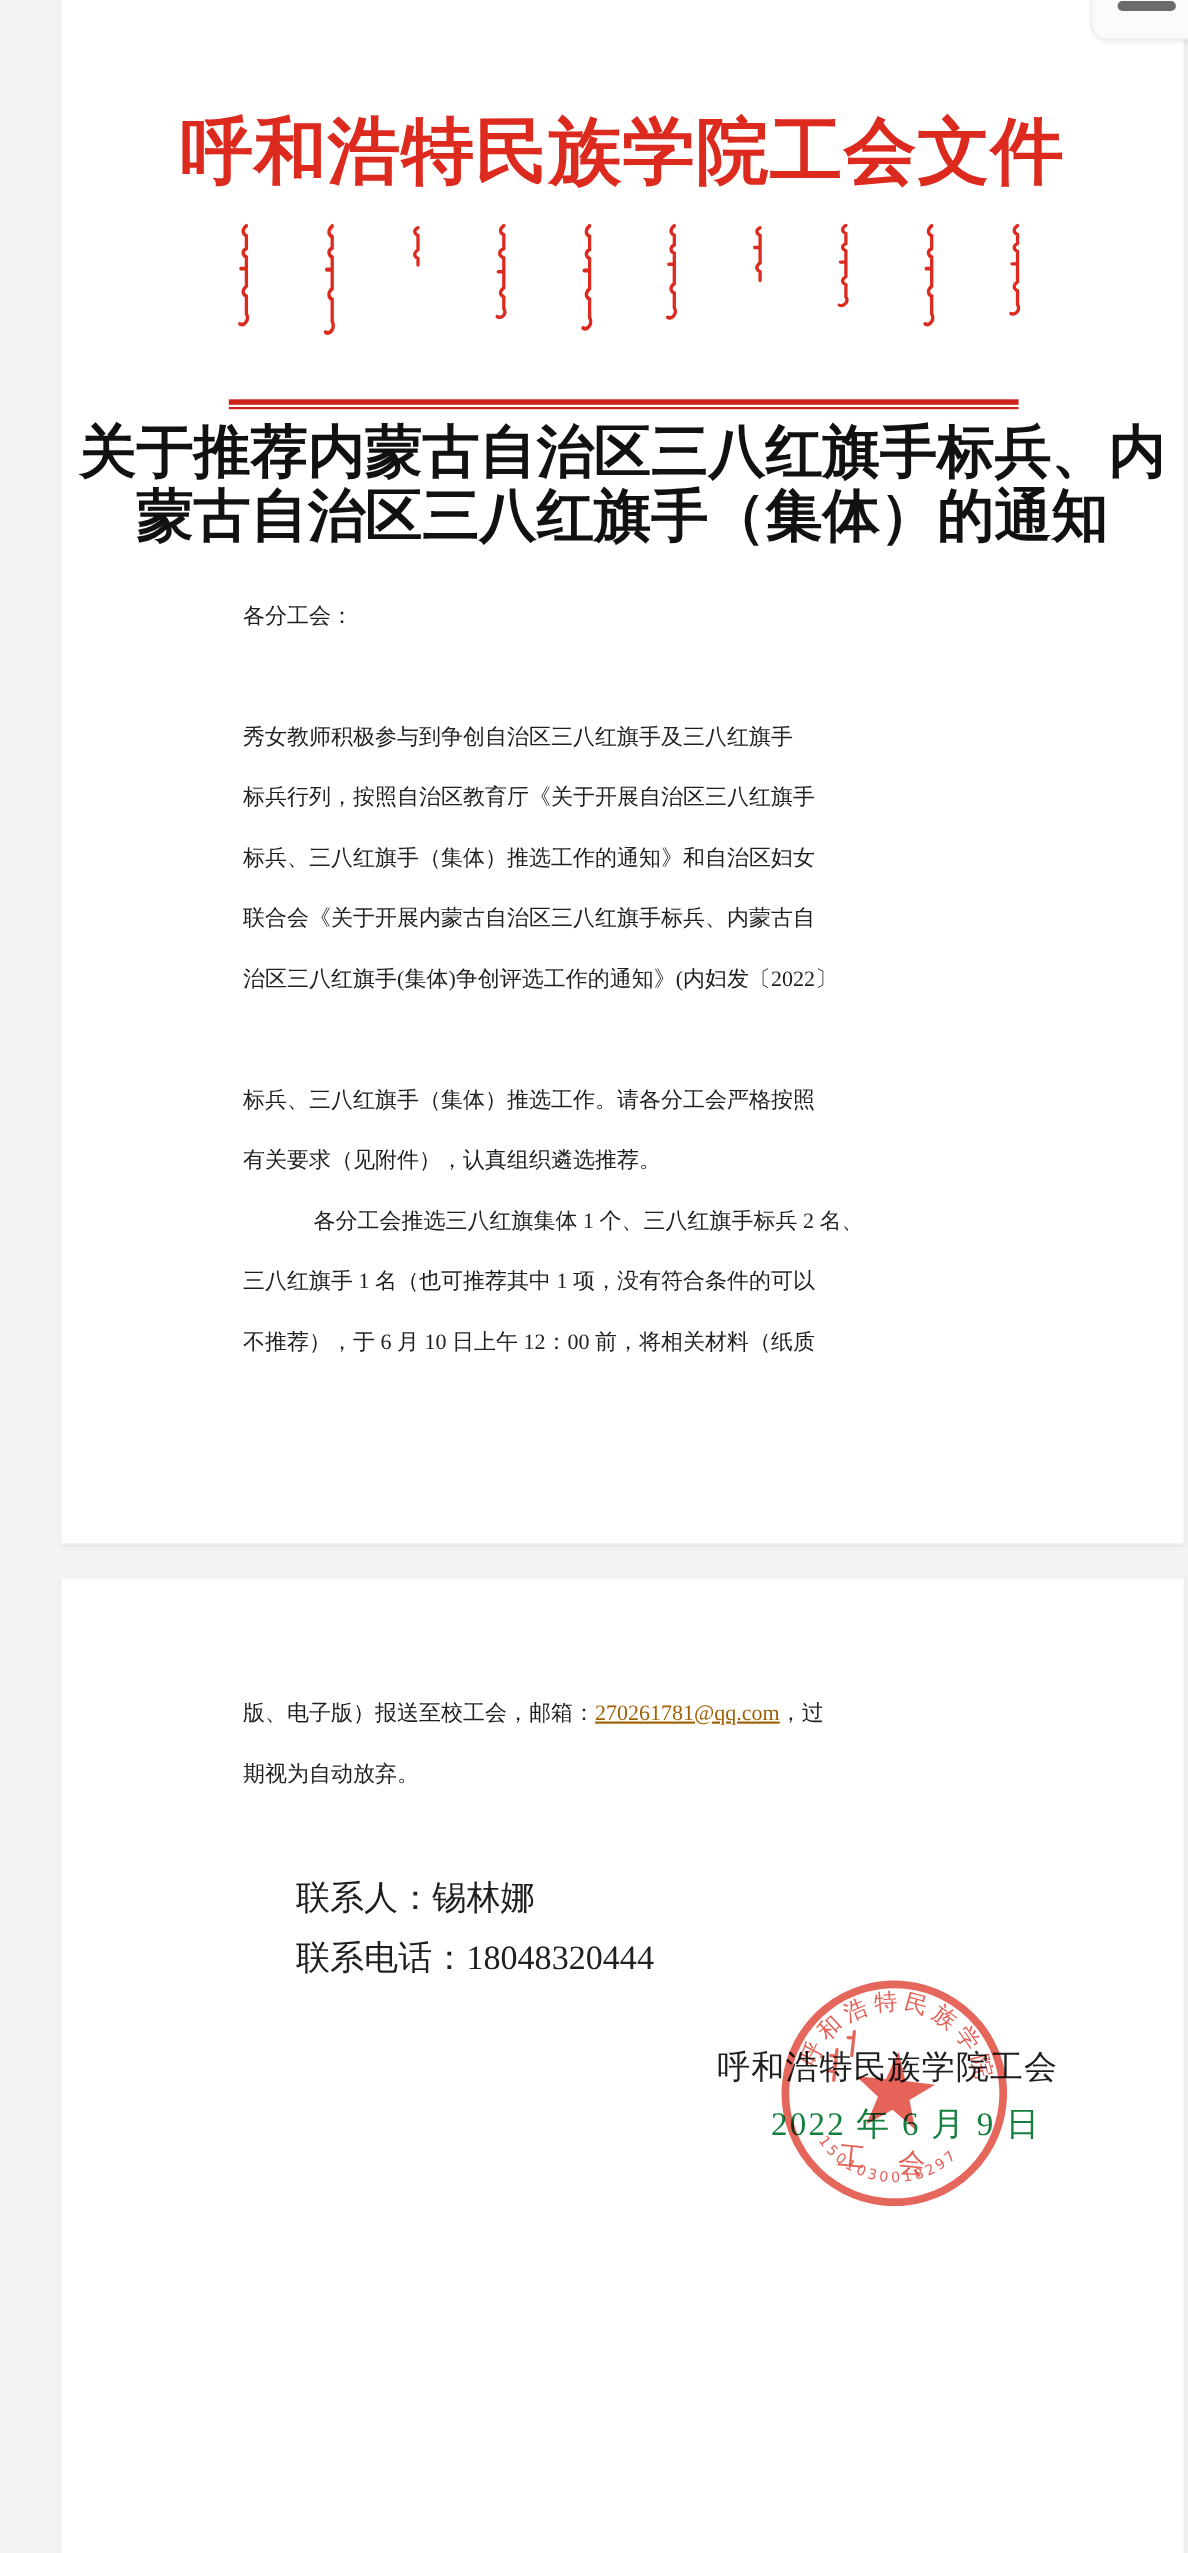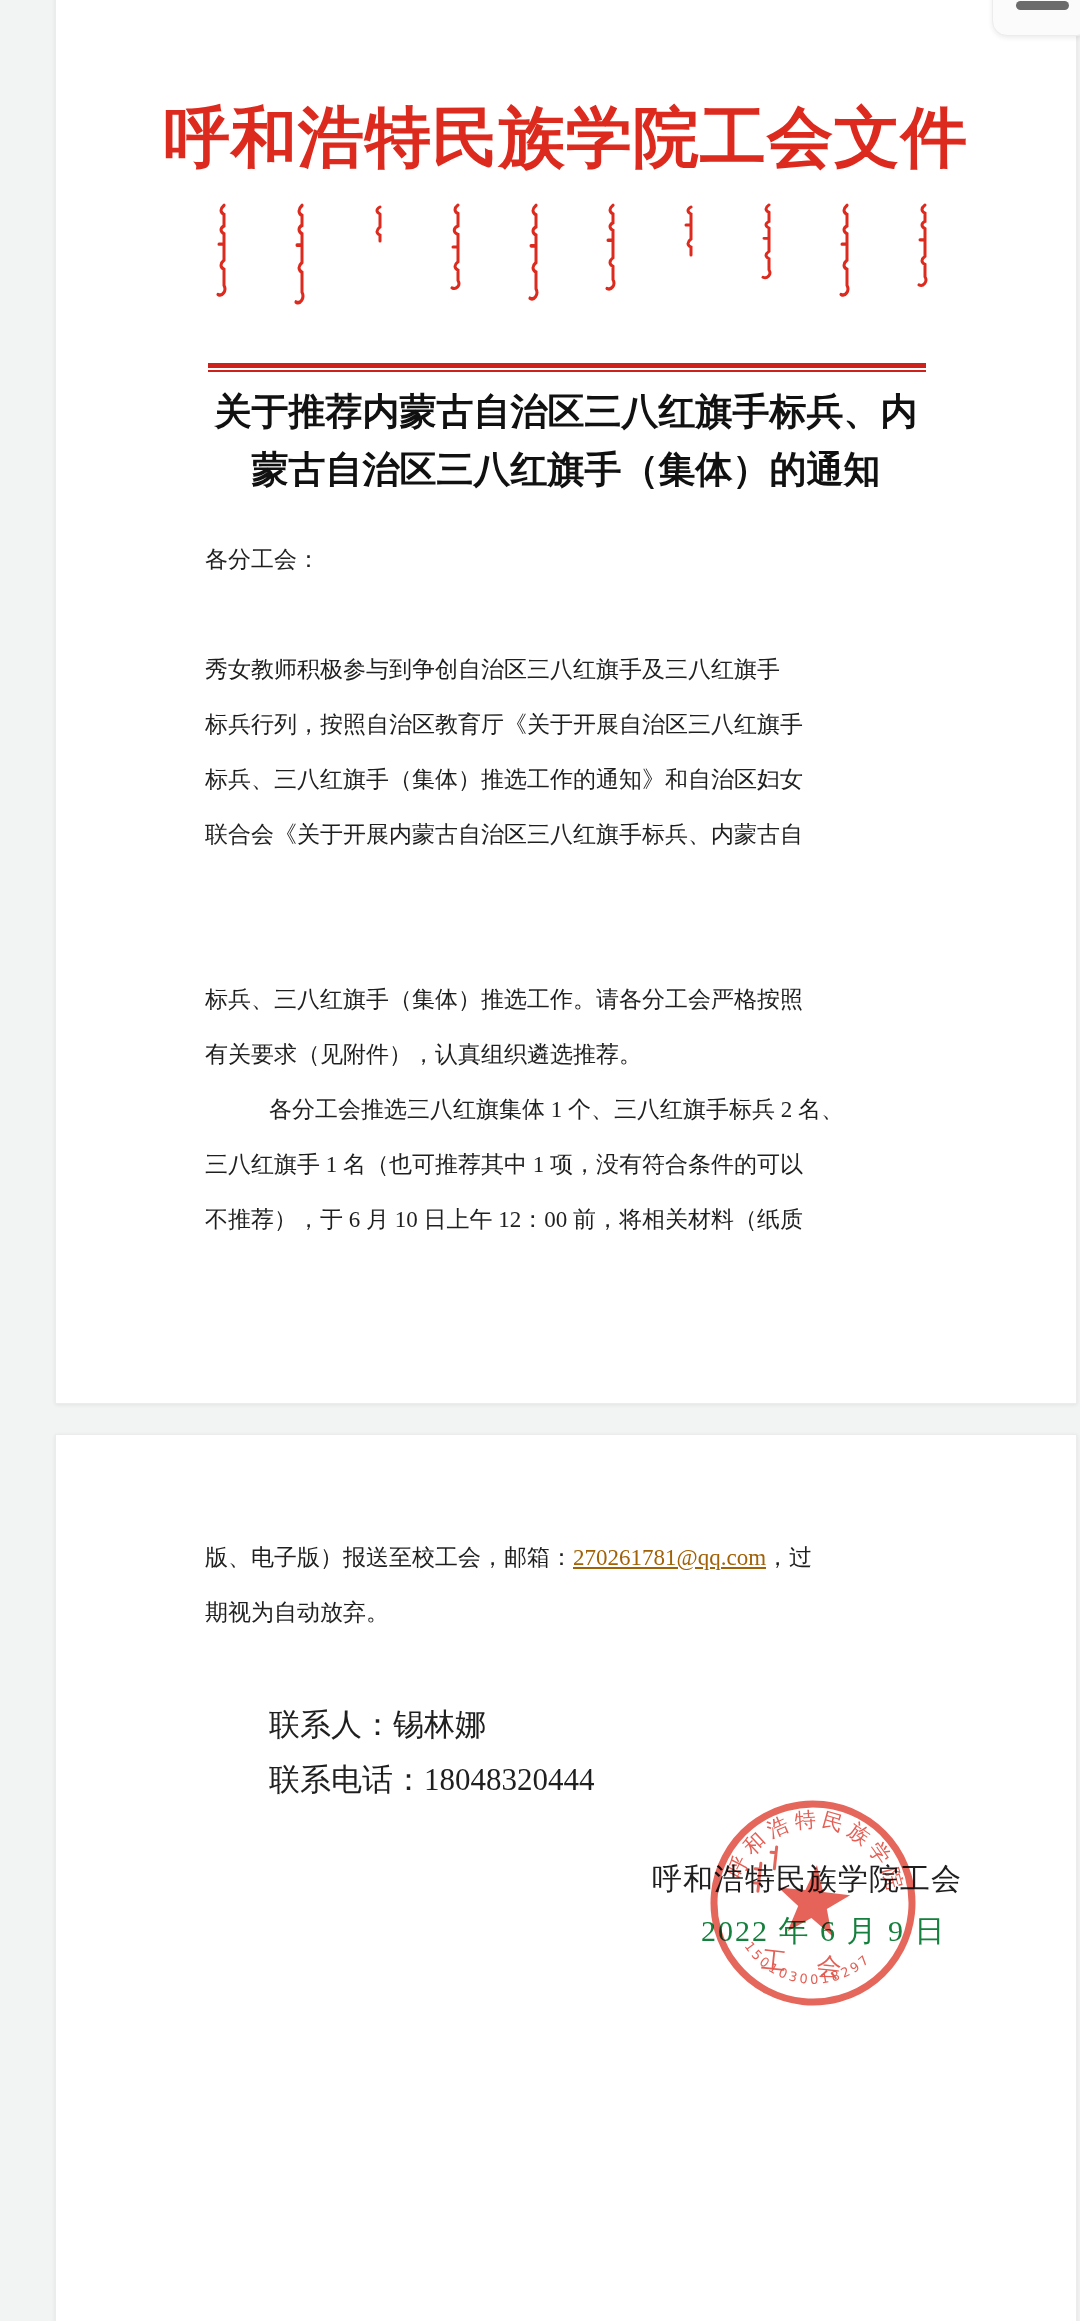"关于推荐内蒙古自治区三八红旗手标兵、内" .doc-title { font-size: 37px -> 52px }
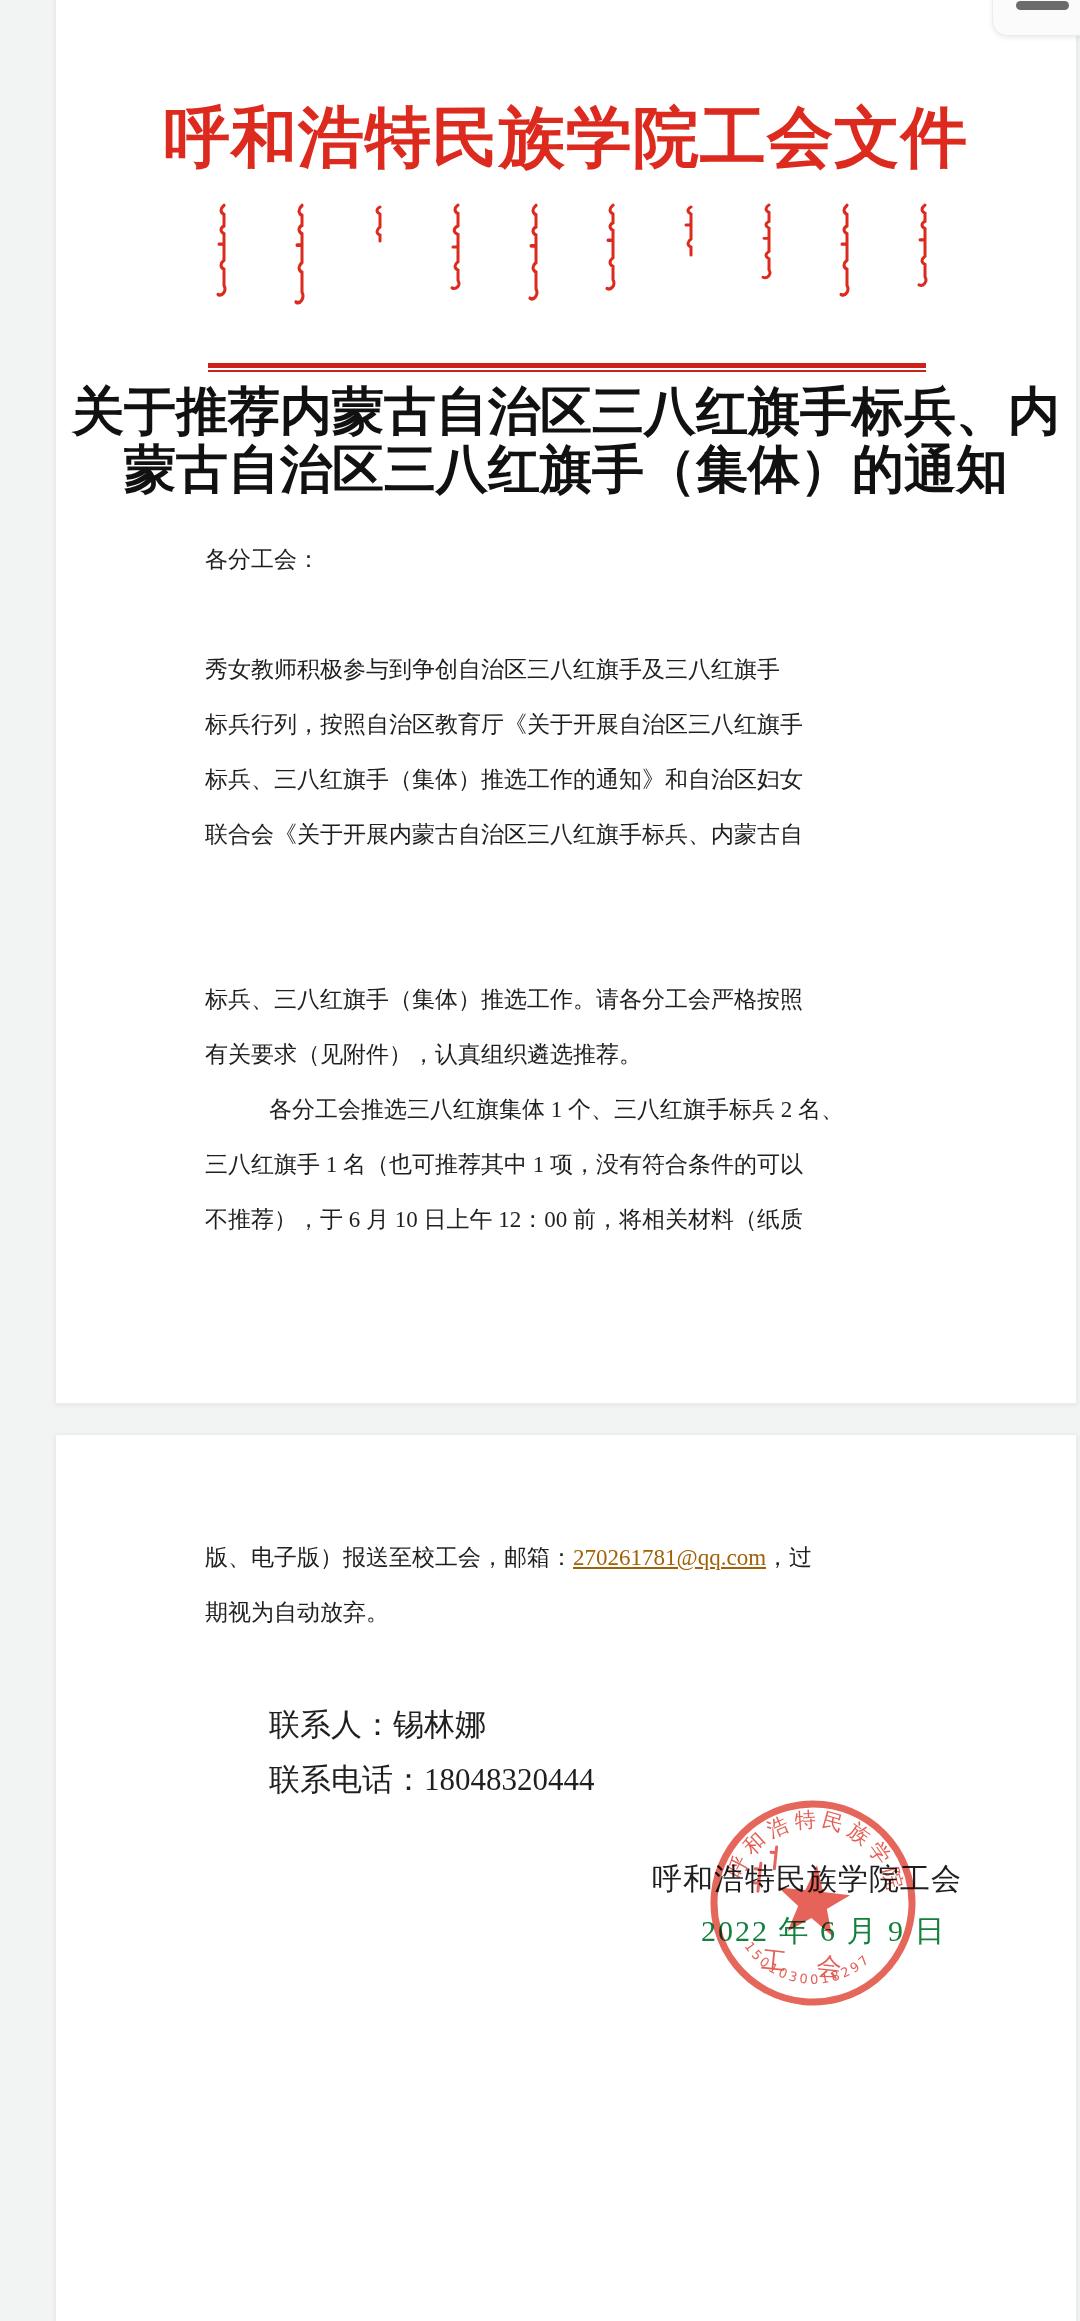"各分工会：" .body-line { font-size: 23px -> 20px; left: 149px -> 165px }
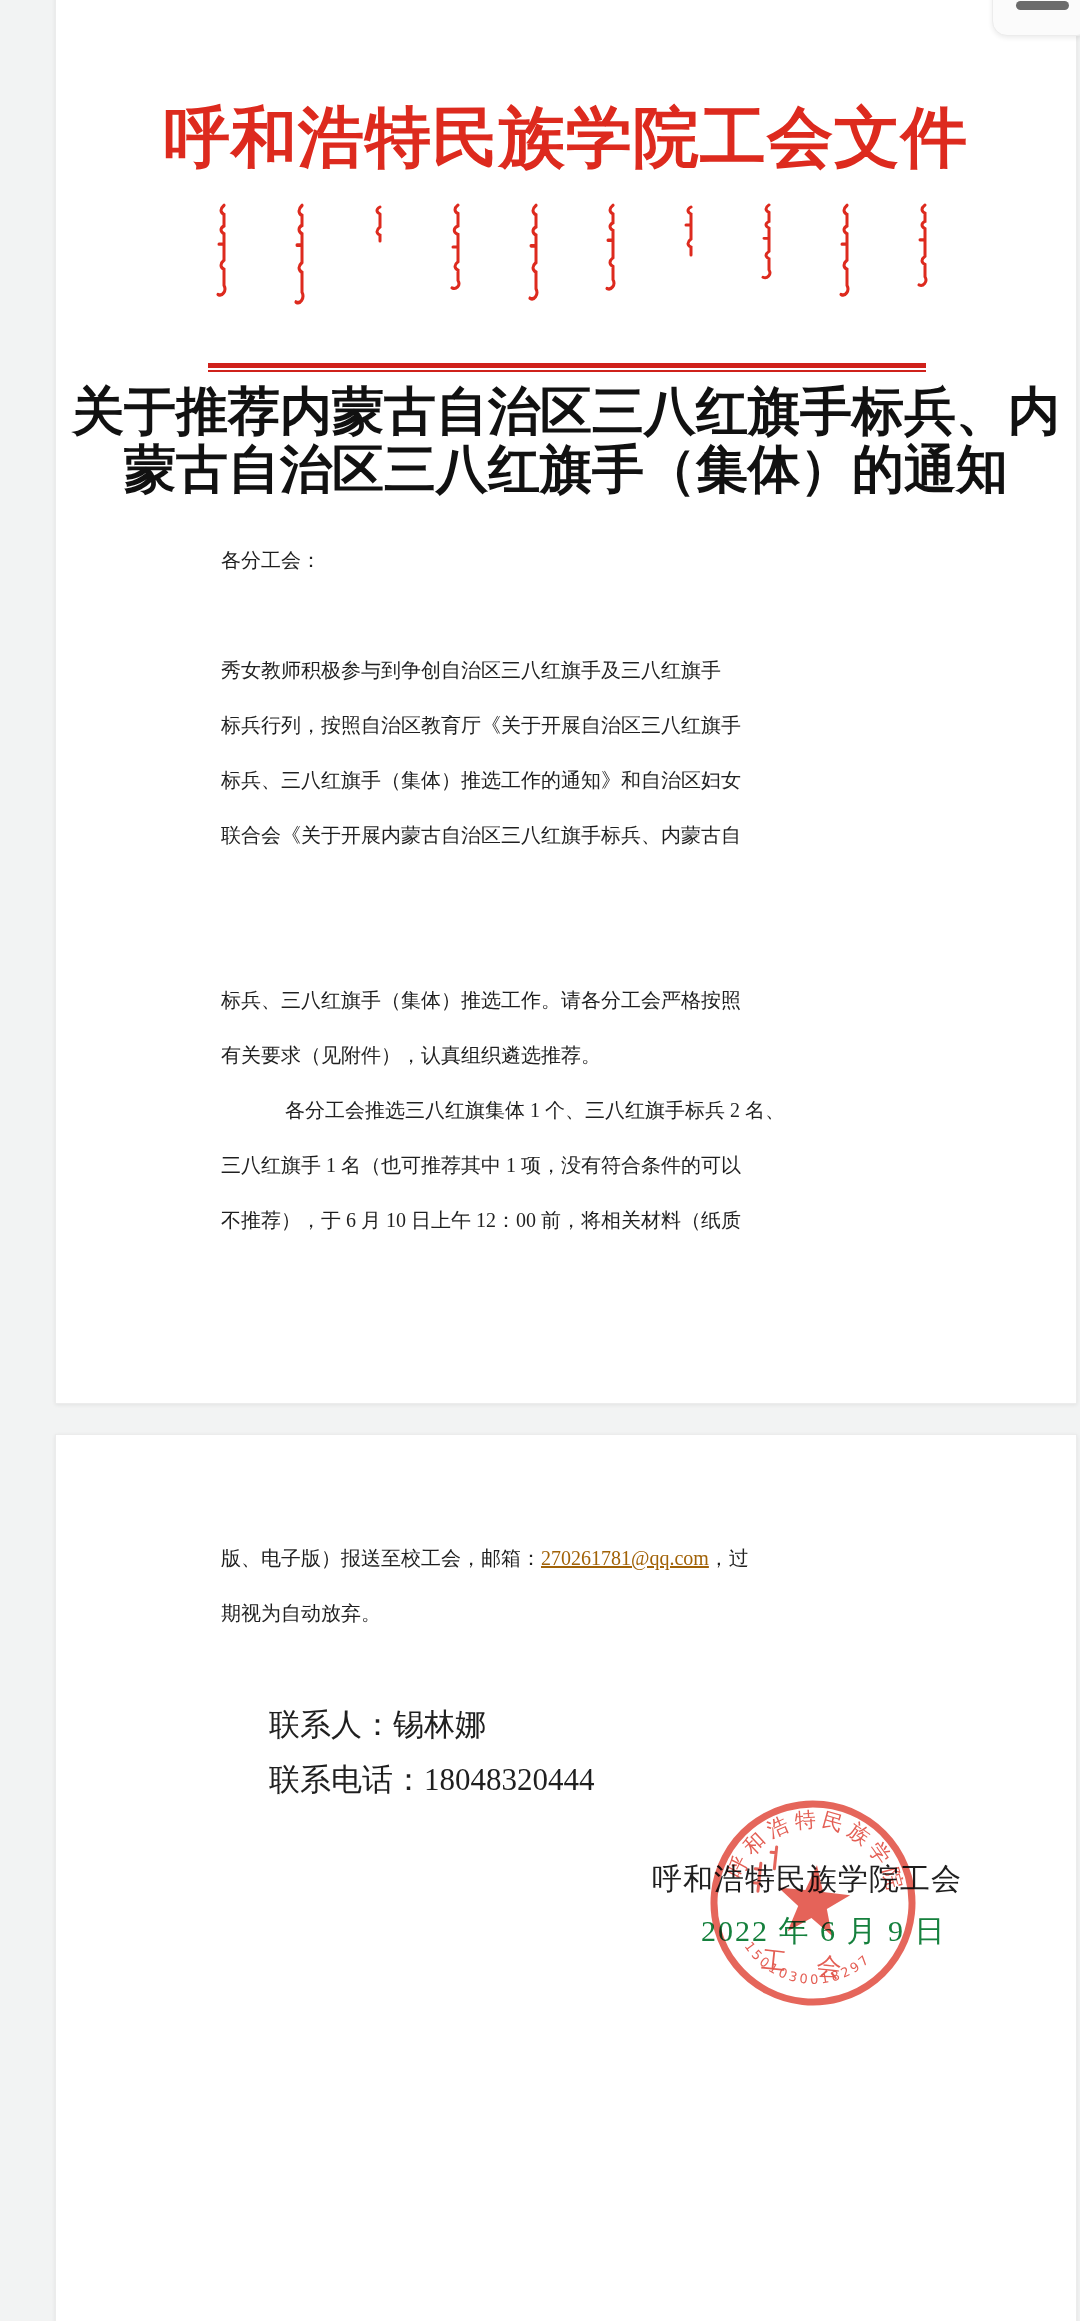"治区三八红旗手(集体)争创评选工作的通知》(内妇发〔2022〕" div.body-line { html: none -> <div>治区三八红旗手(集体)争创评选工作的通知》(内妇发〔2022〕</div> }
